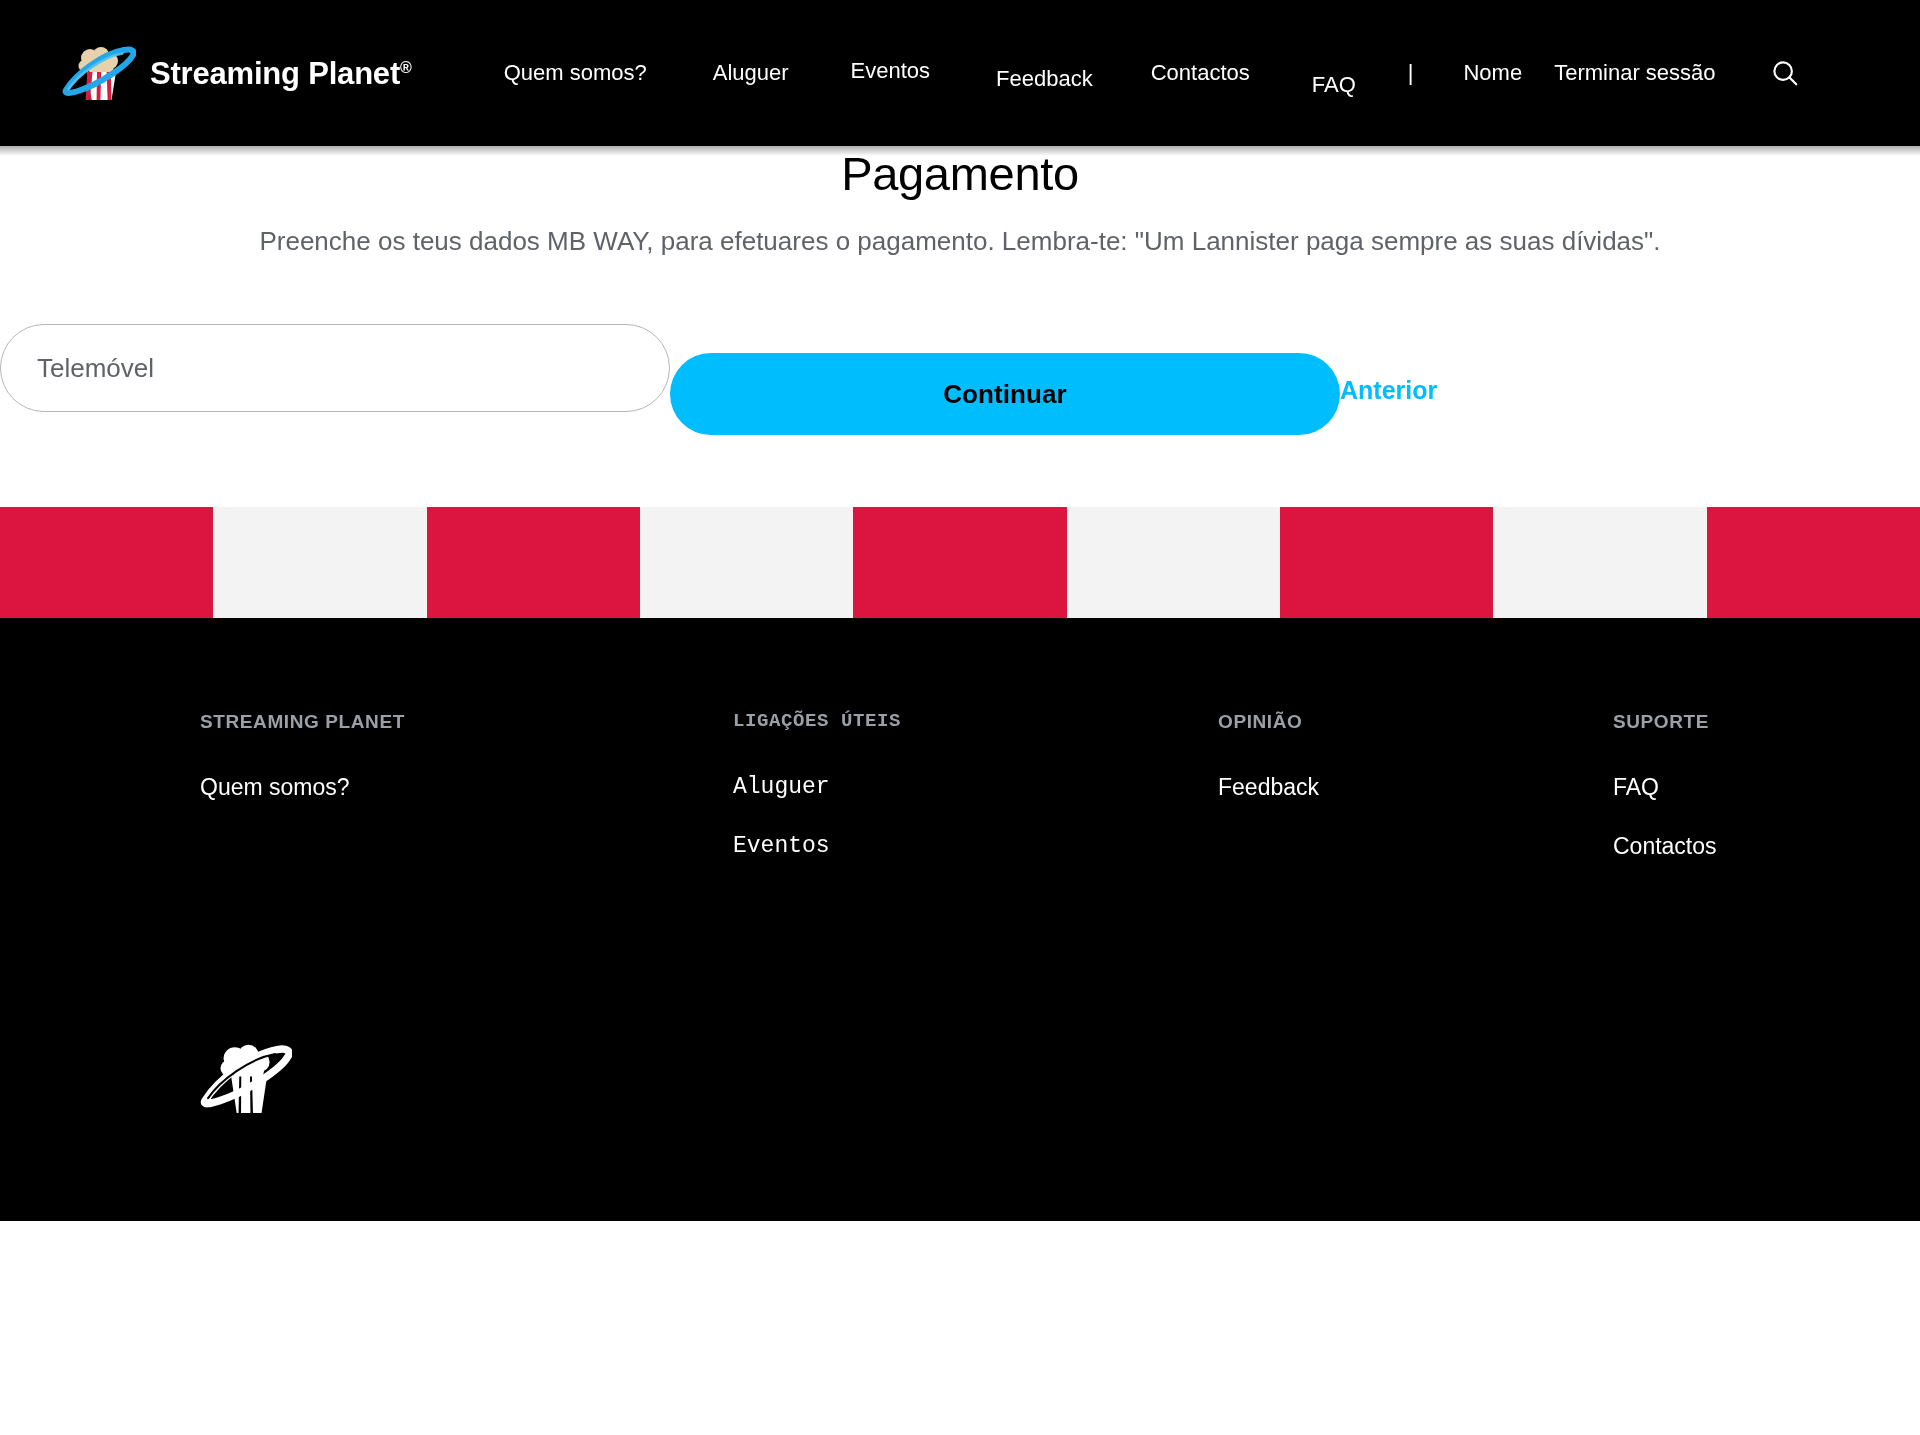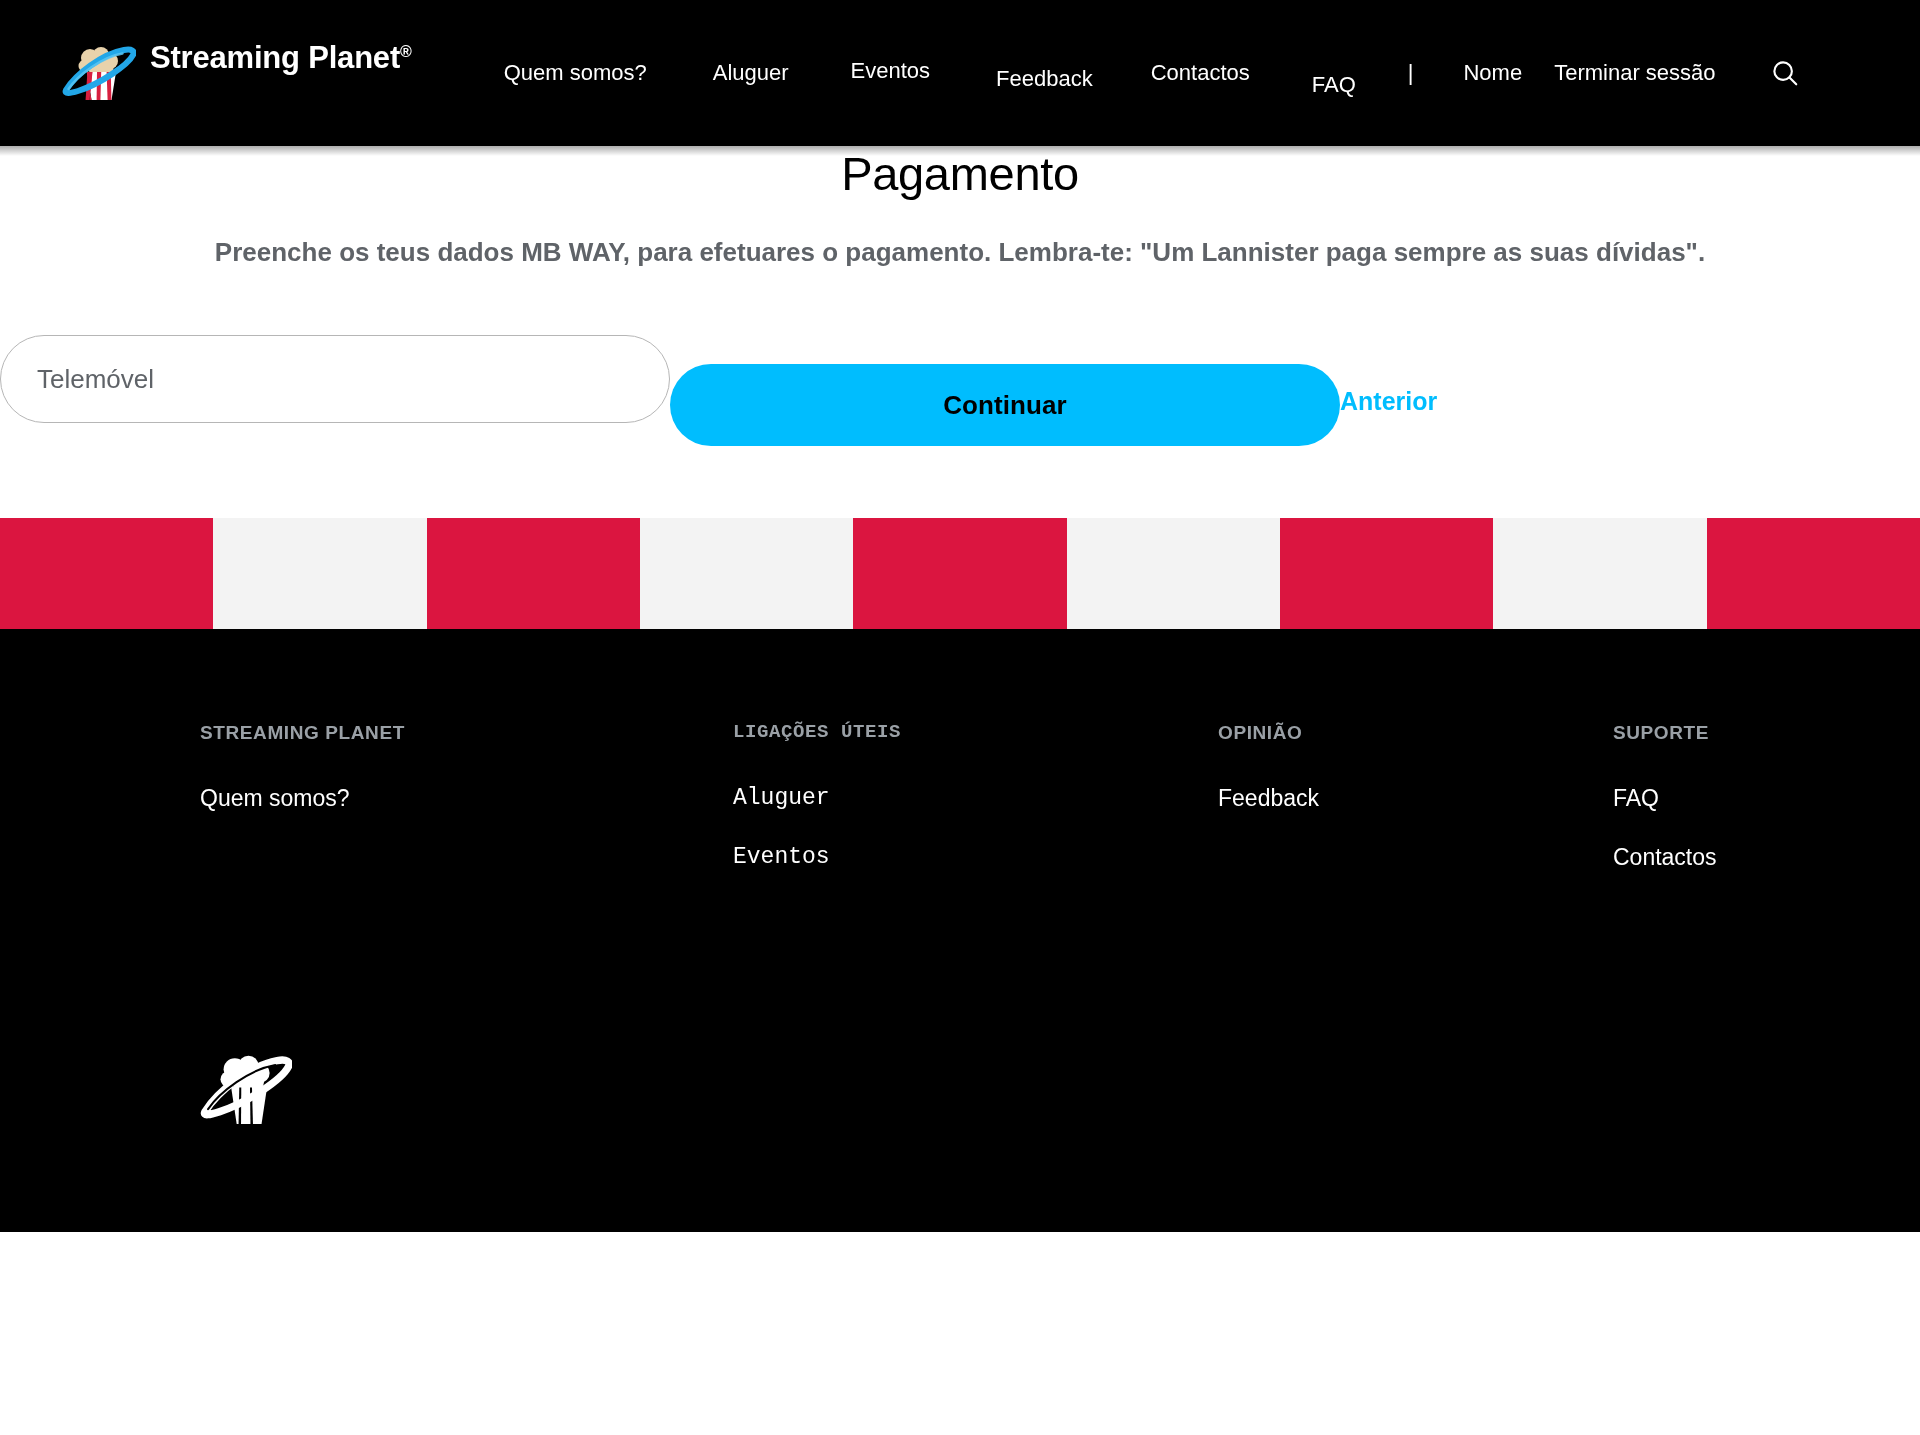"Streaming Planet®" .brand { align-items: none -> center }
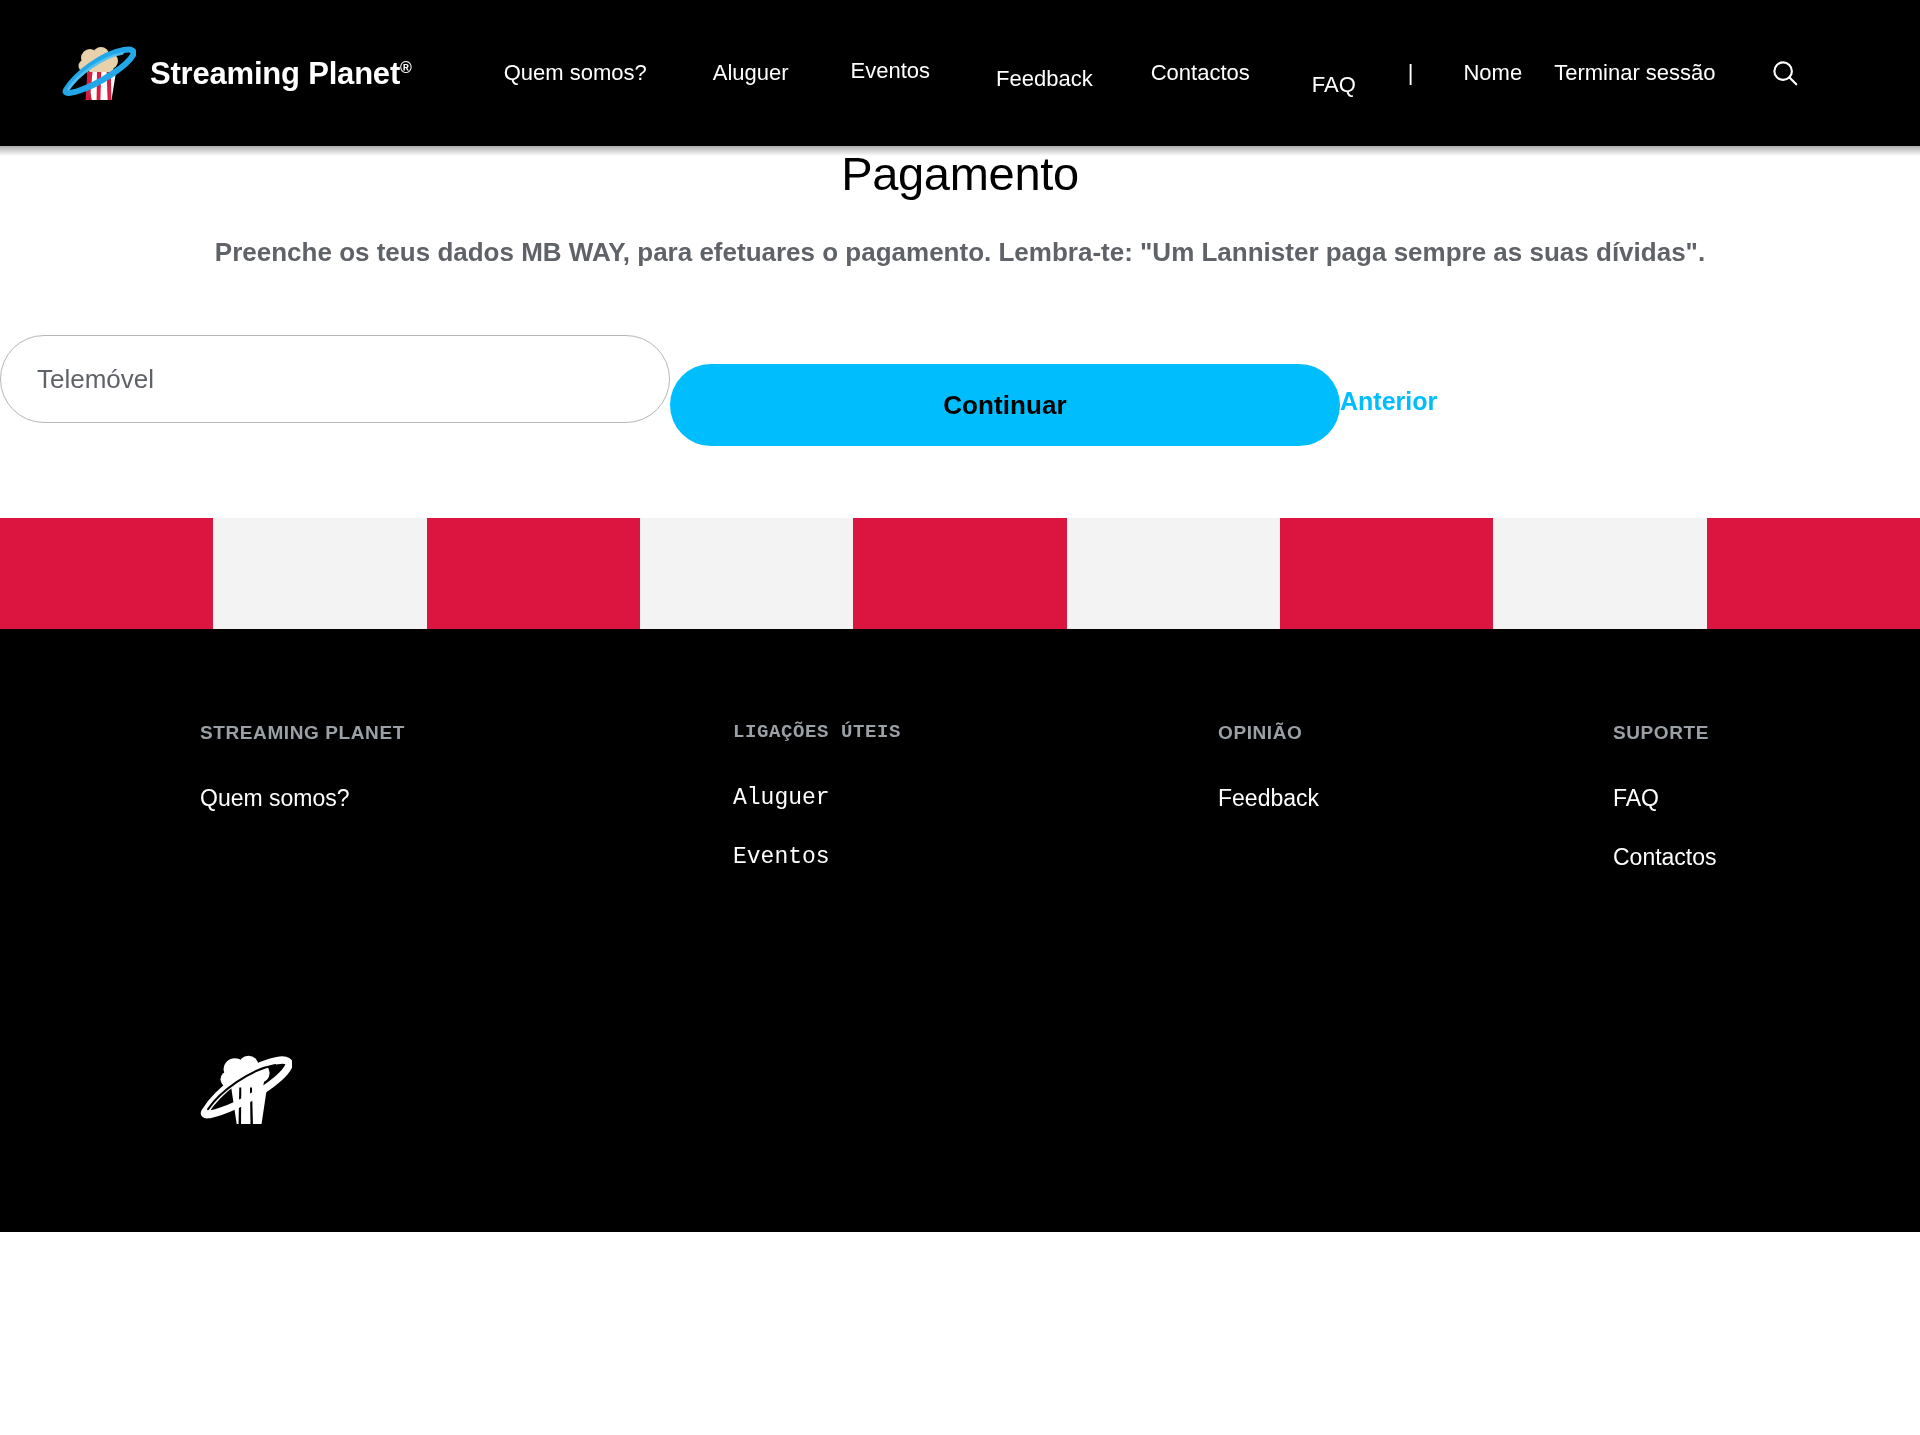"Preenche os teus dados MB" .page-subtitle { font-weight: 700 -> 400; margin-top: 34px -> 23px }
